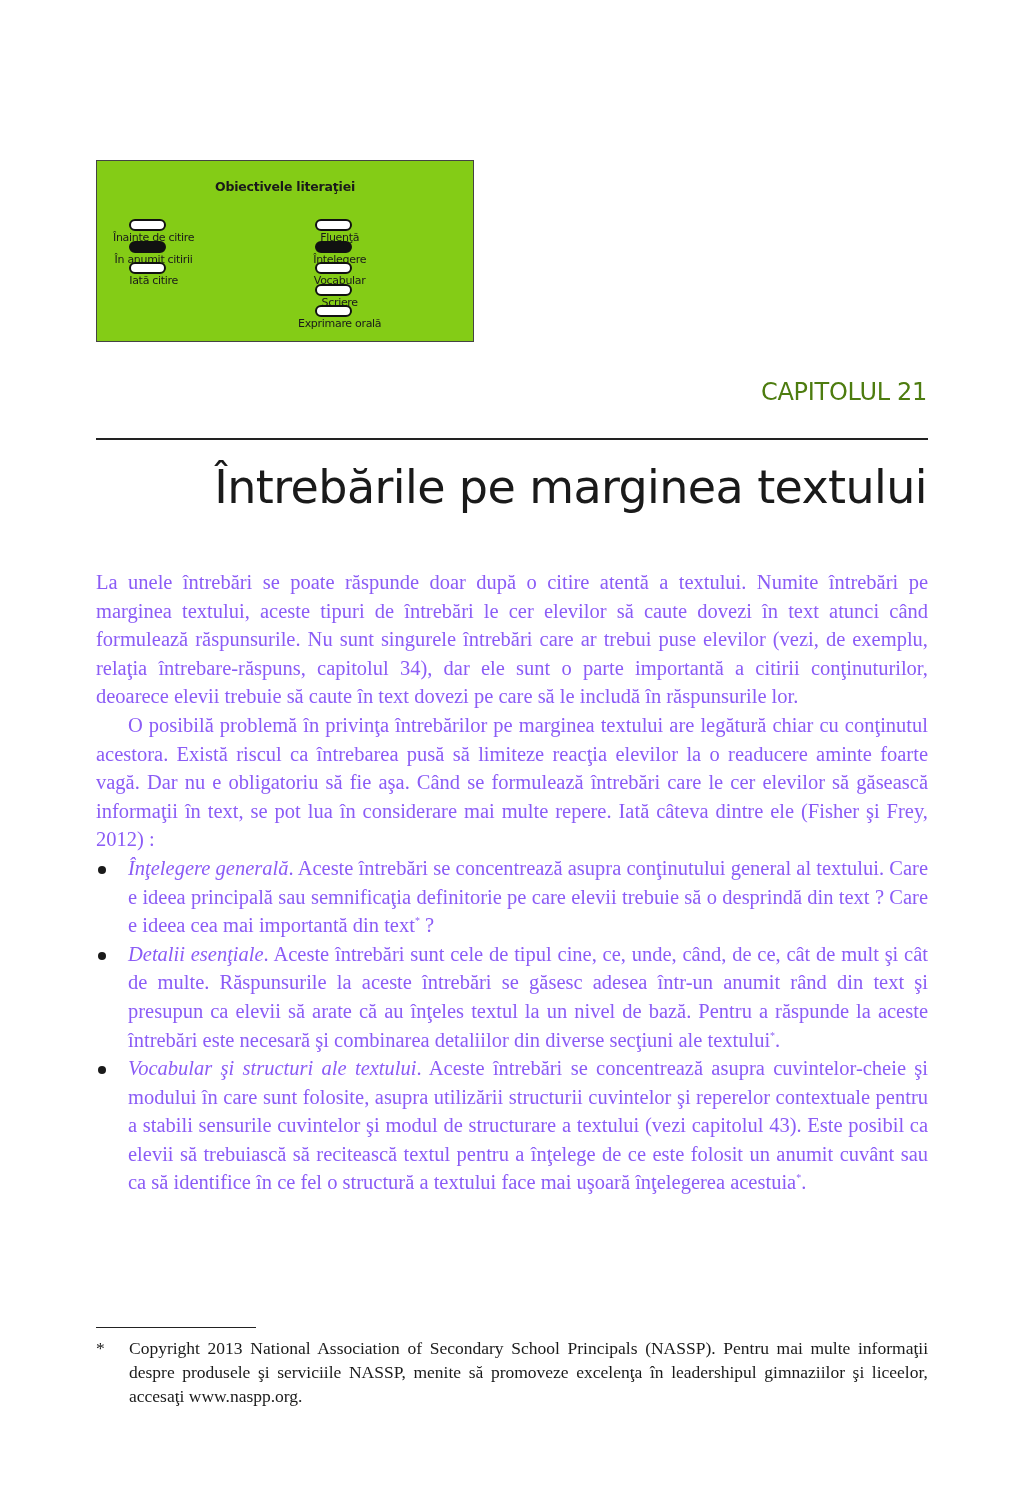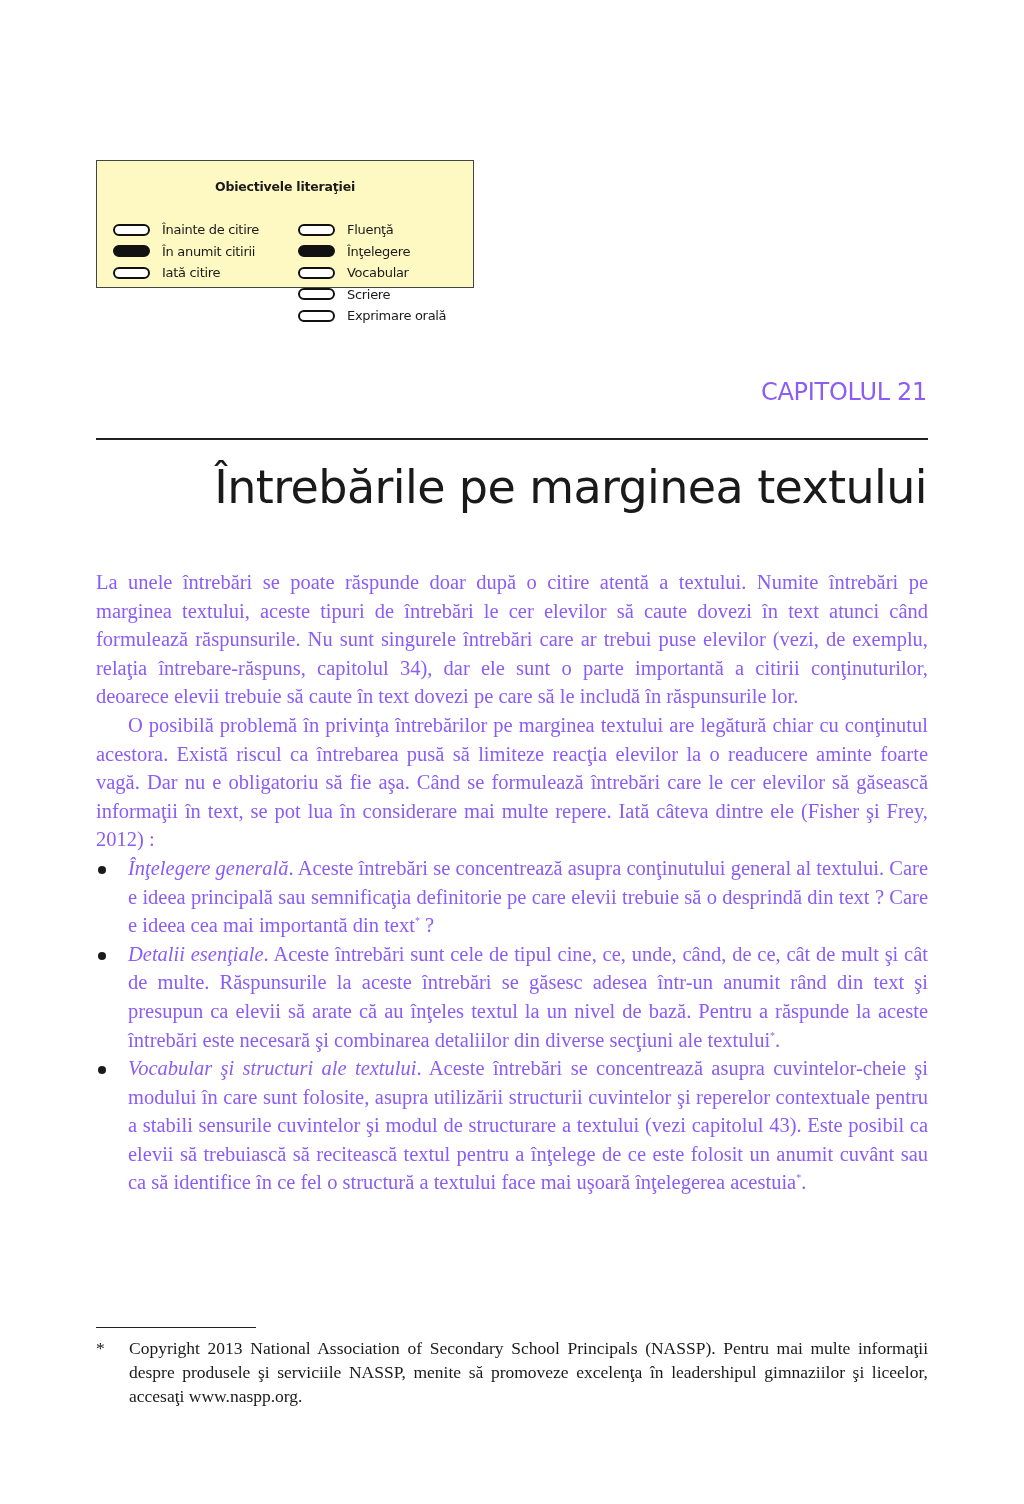"Obiectivele literaţiei" .objectives-box { background: #fef9c3 -> #84cc16; height: 128px -> 182px }
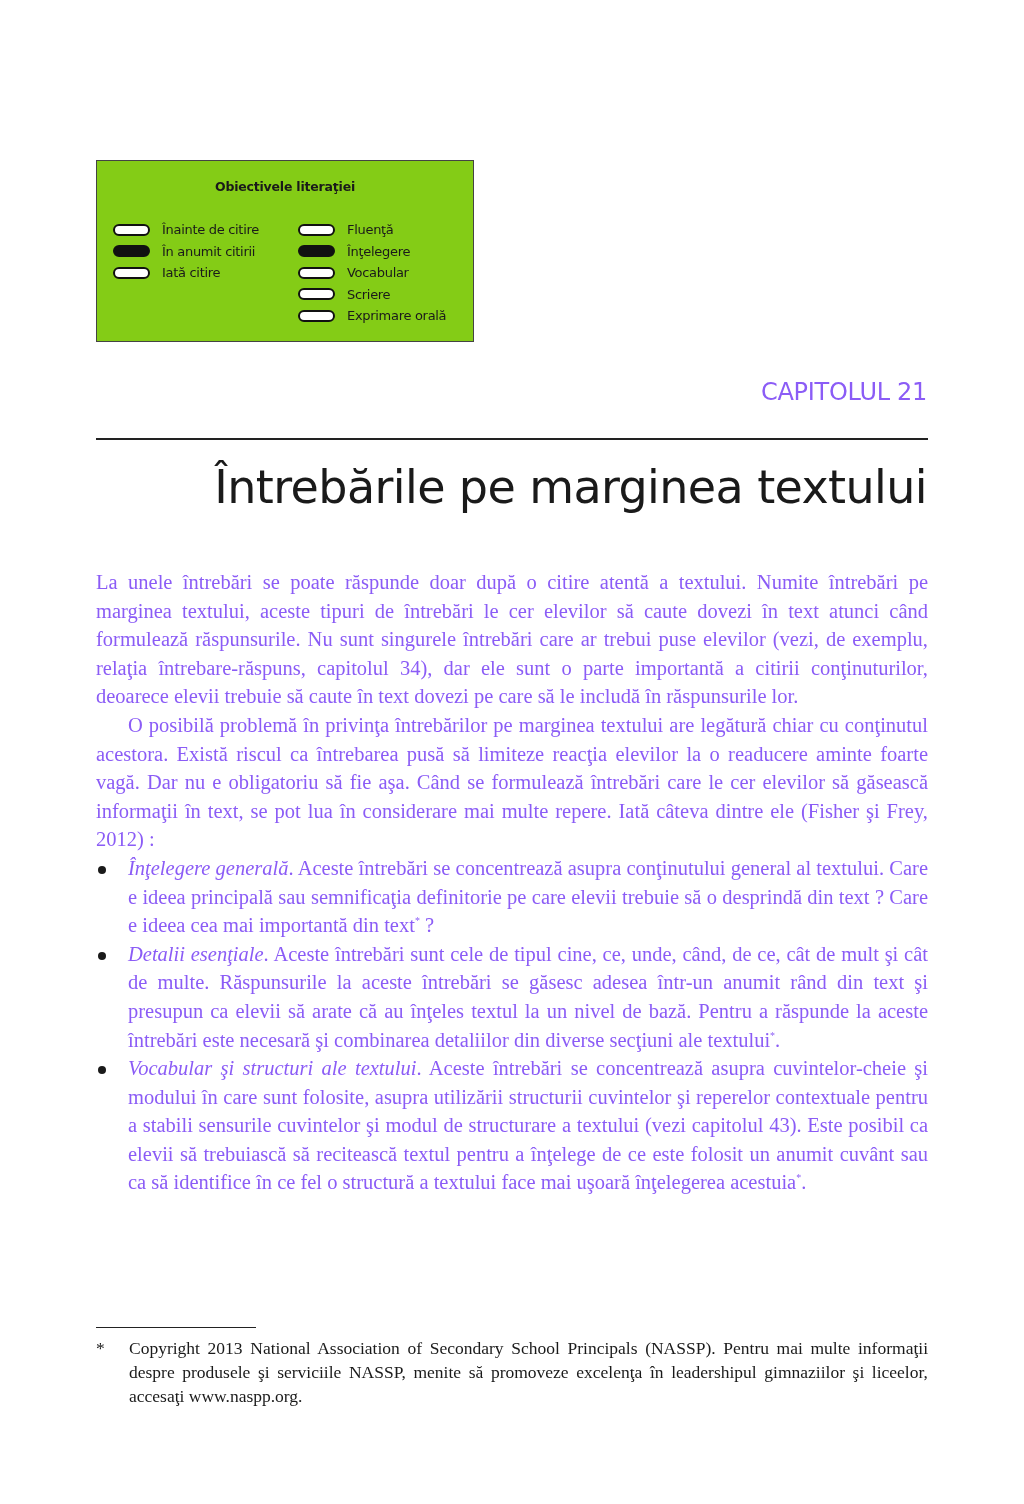"Înainte de citire" .obj-item { flex-direction: none -> column; font-size: 13px -> 11px }
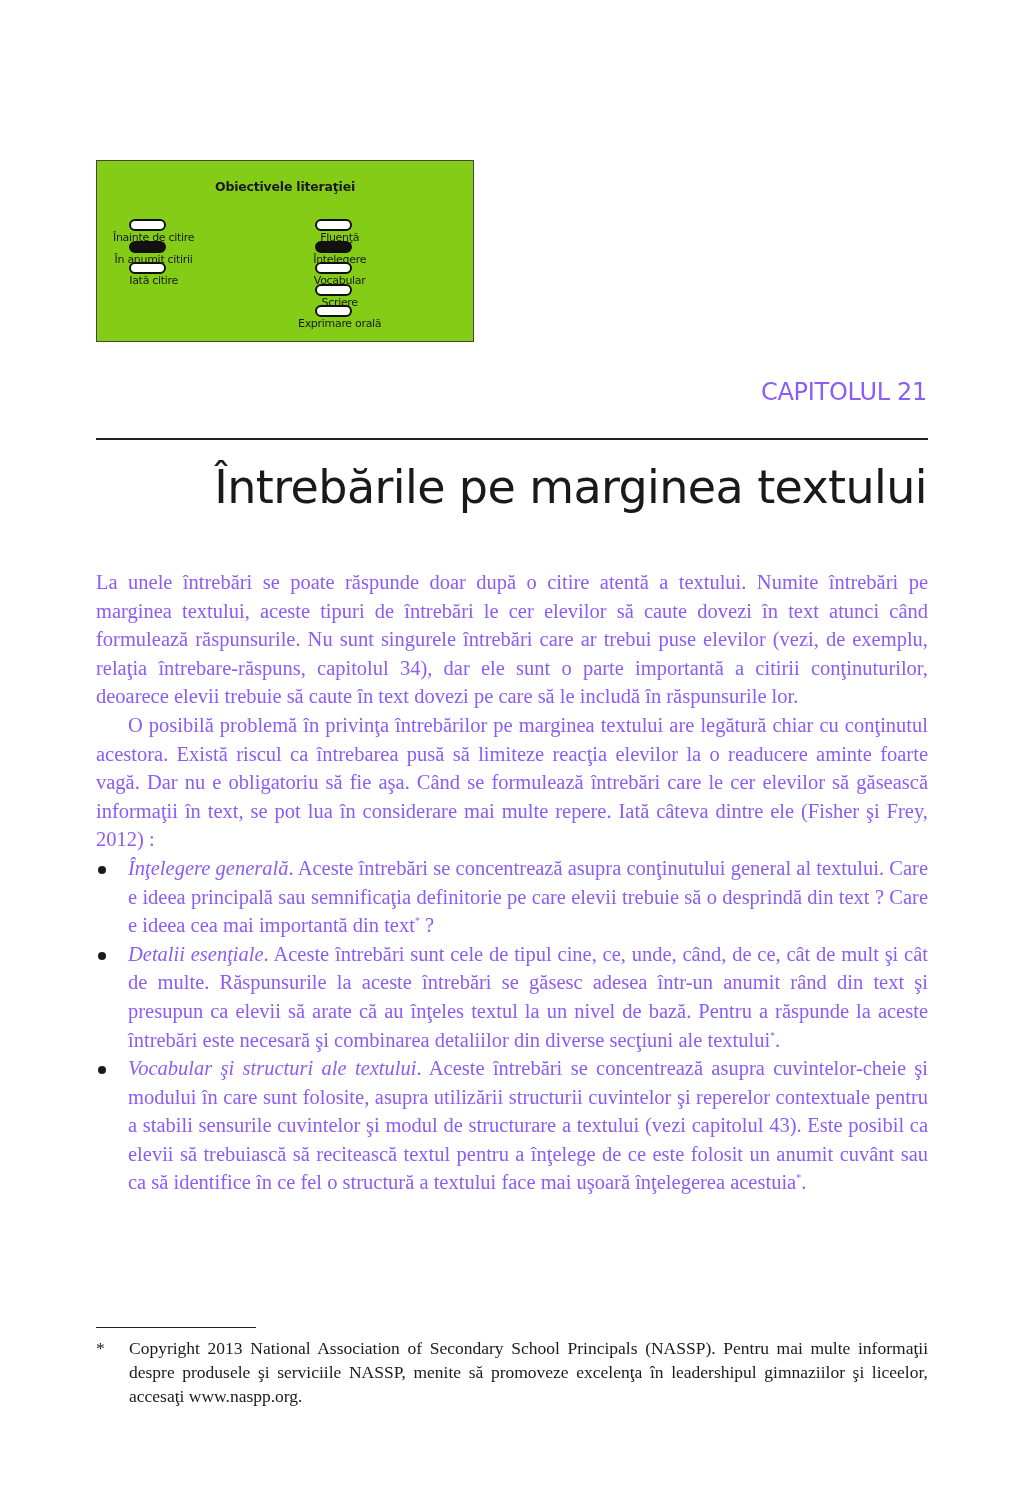"CAPITOLUL 21" .chapter-label { color: #8b5cf6 -> #4d7c0f }
